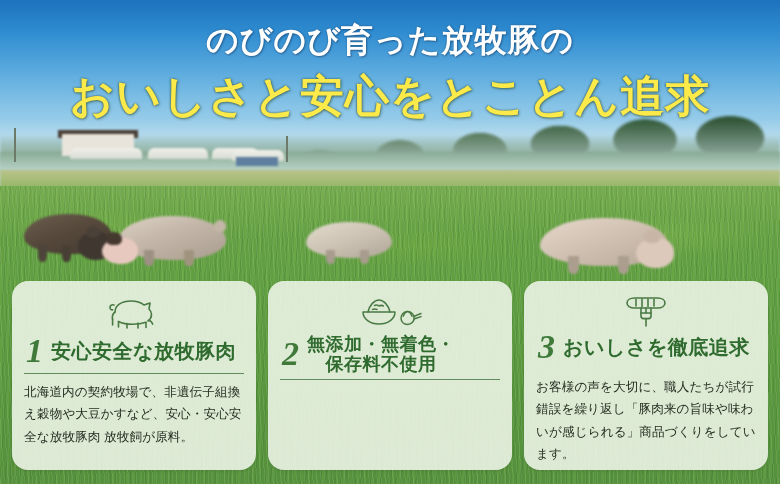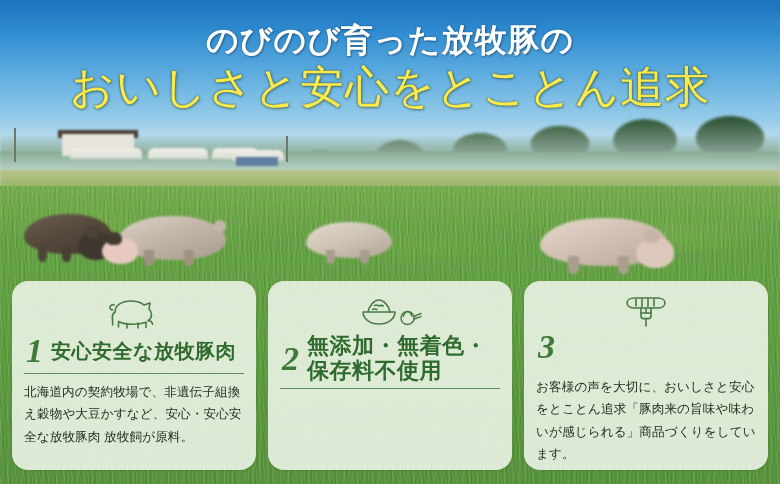"おいしさと安心をとことん追求" .headline .l2 { font-weight: 400 -> 700; margin-top: 10px -> 19px }
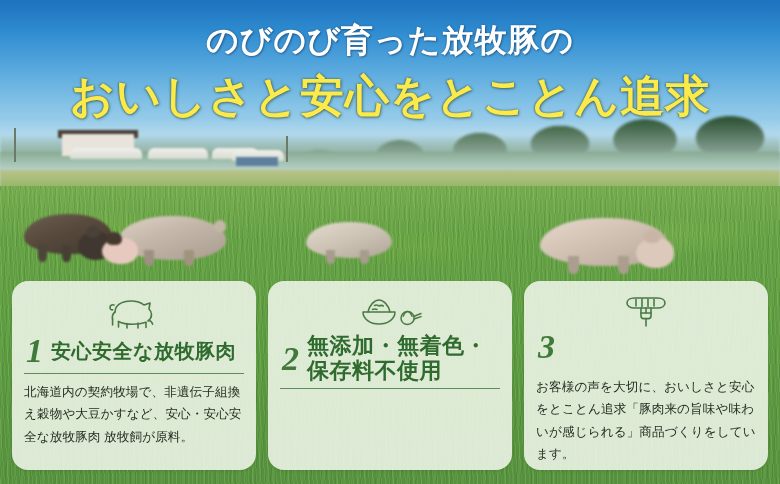"安心安全な放牧豚肉" .card-title { text-align: left -> center }
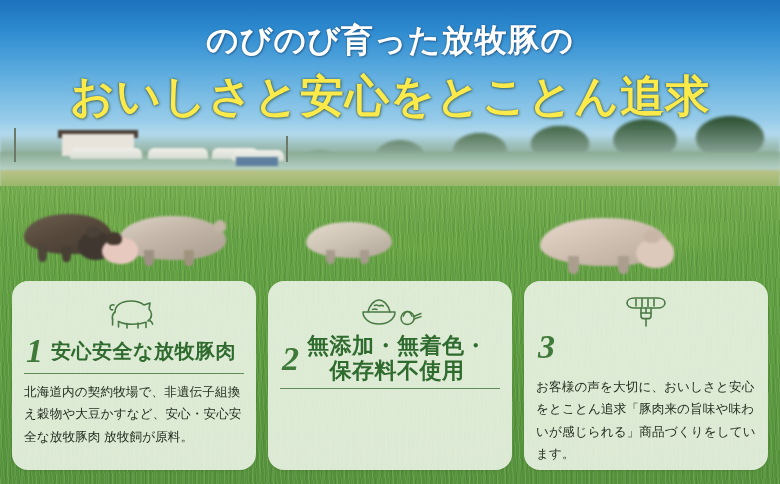"無添加・無着色・" .card-title.small { font-size: 22px -> 18px }
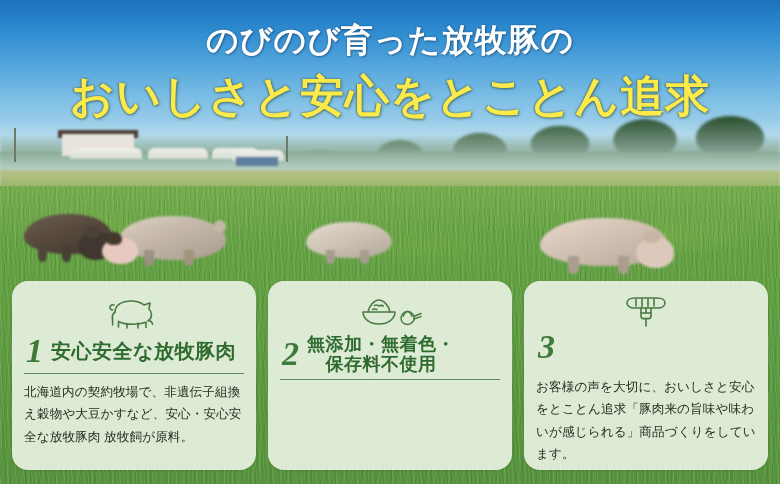"おいしさを徹底追求" span.card-title { html: none -> <span>おいしさを徹底追求</span> }
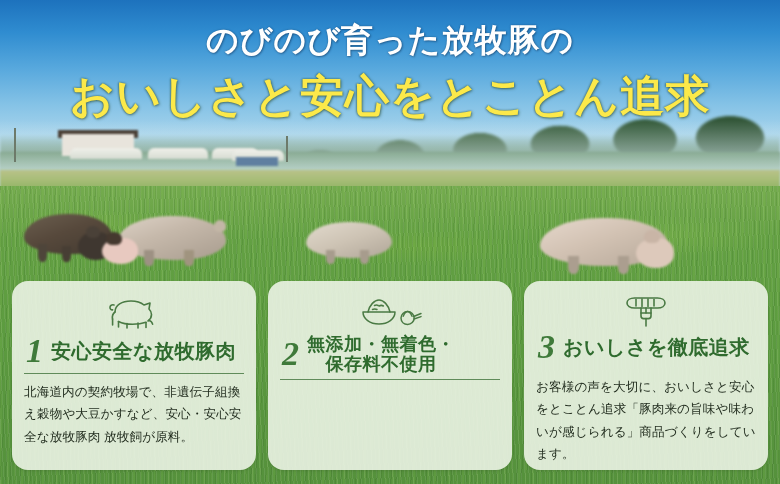"お客様の声を大切に、おいしさと安心をとことん追求「豚肉来の旨味や味わいが感じられ" div.card-body { text: おいしさと安心をとことん追求 -> 職人たちが試行錯誤を繰り返し }
